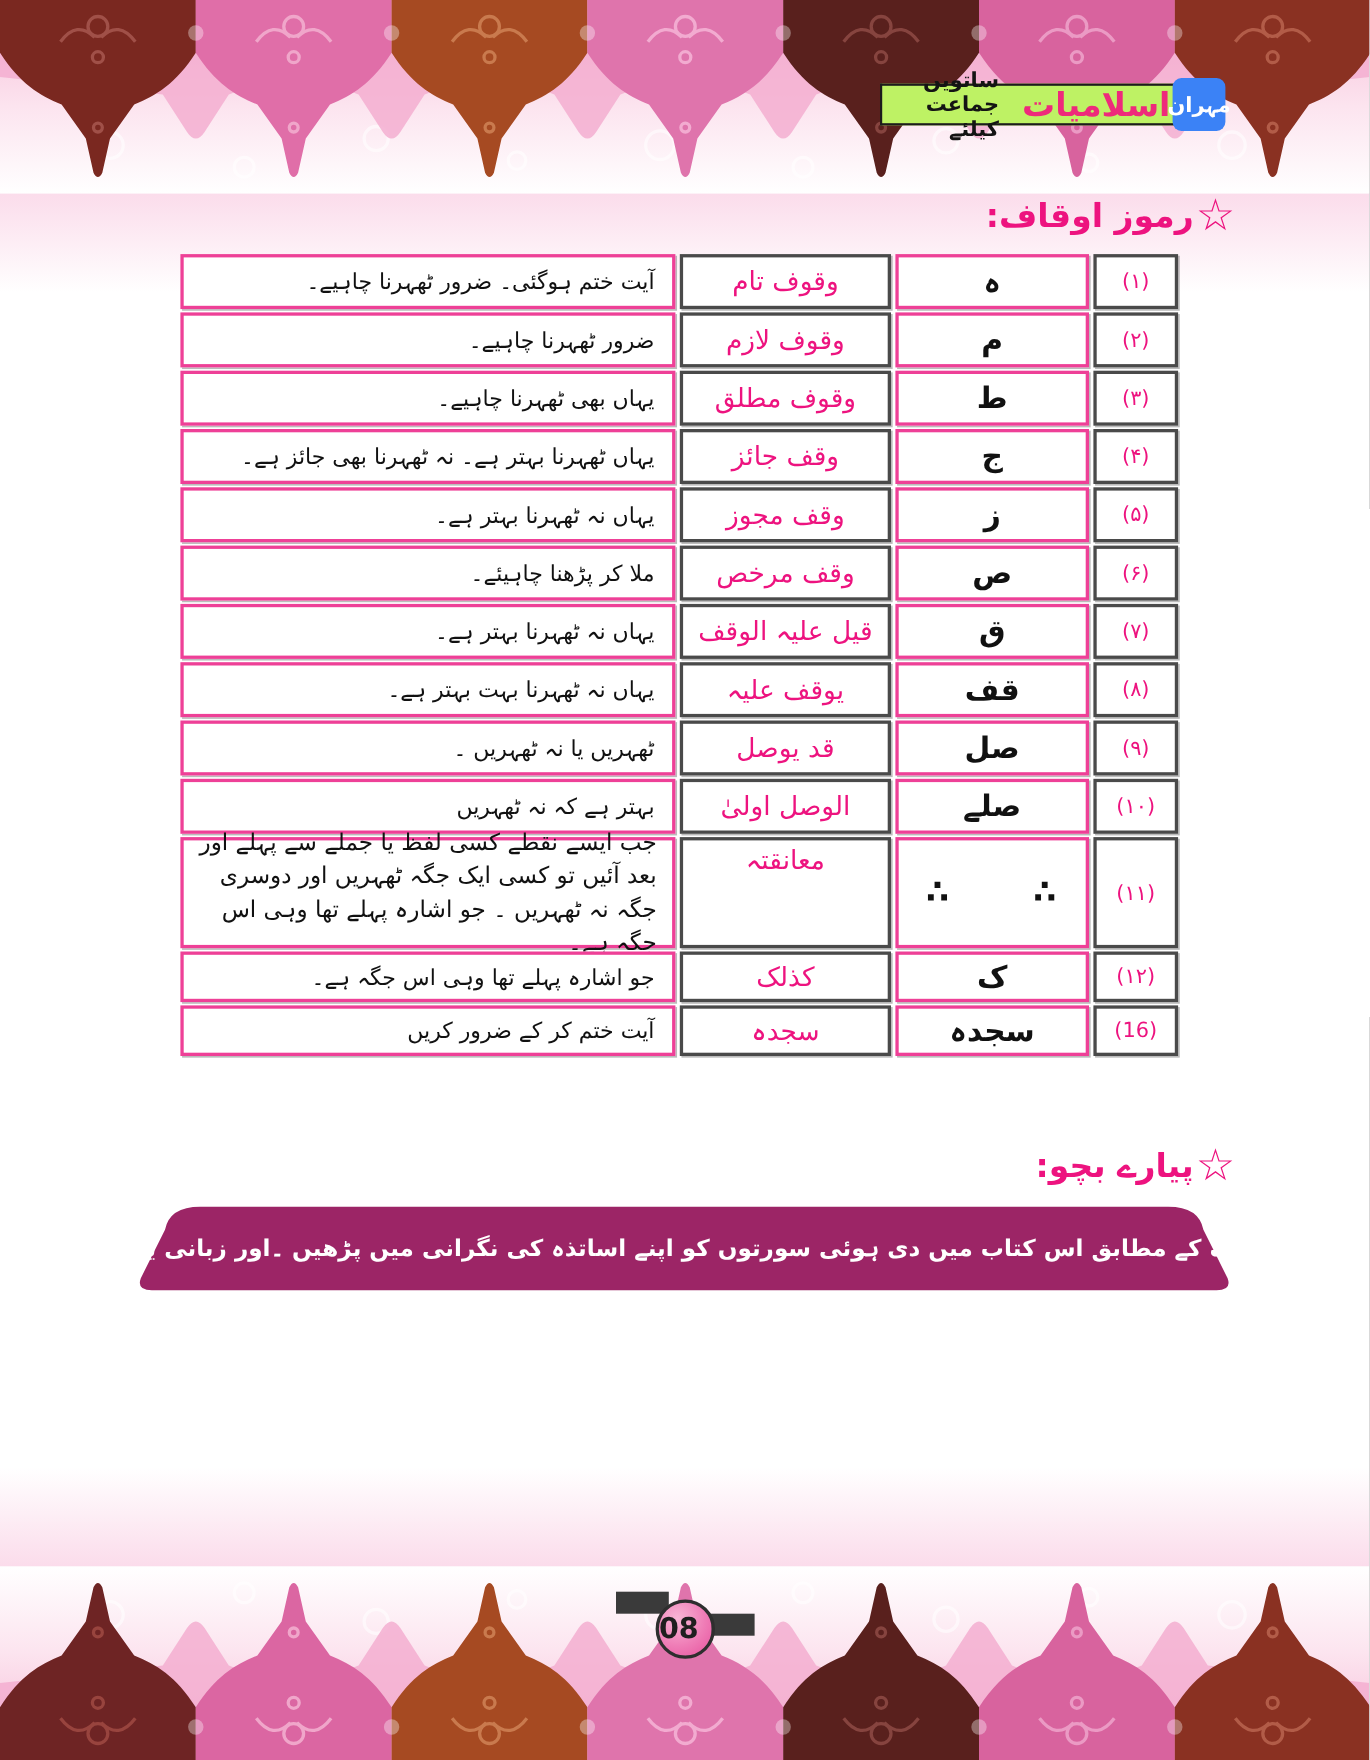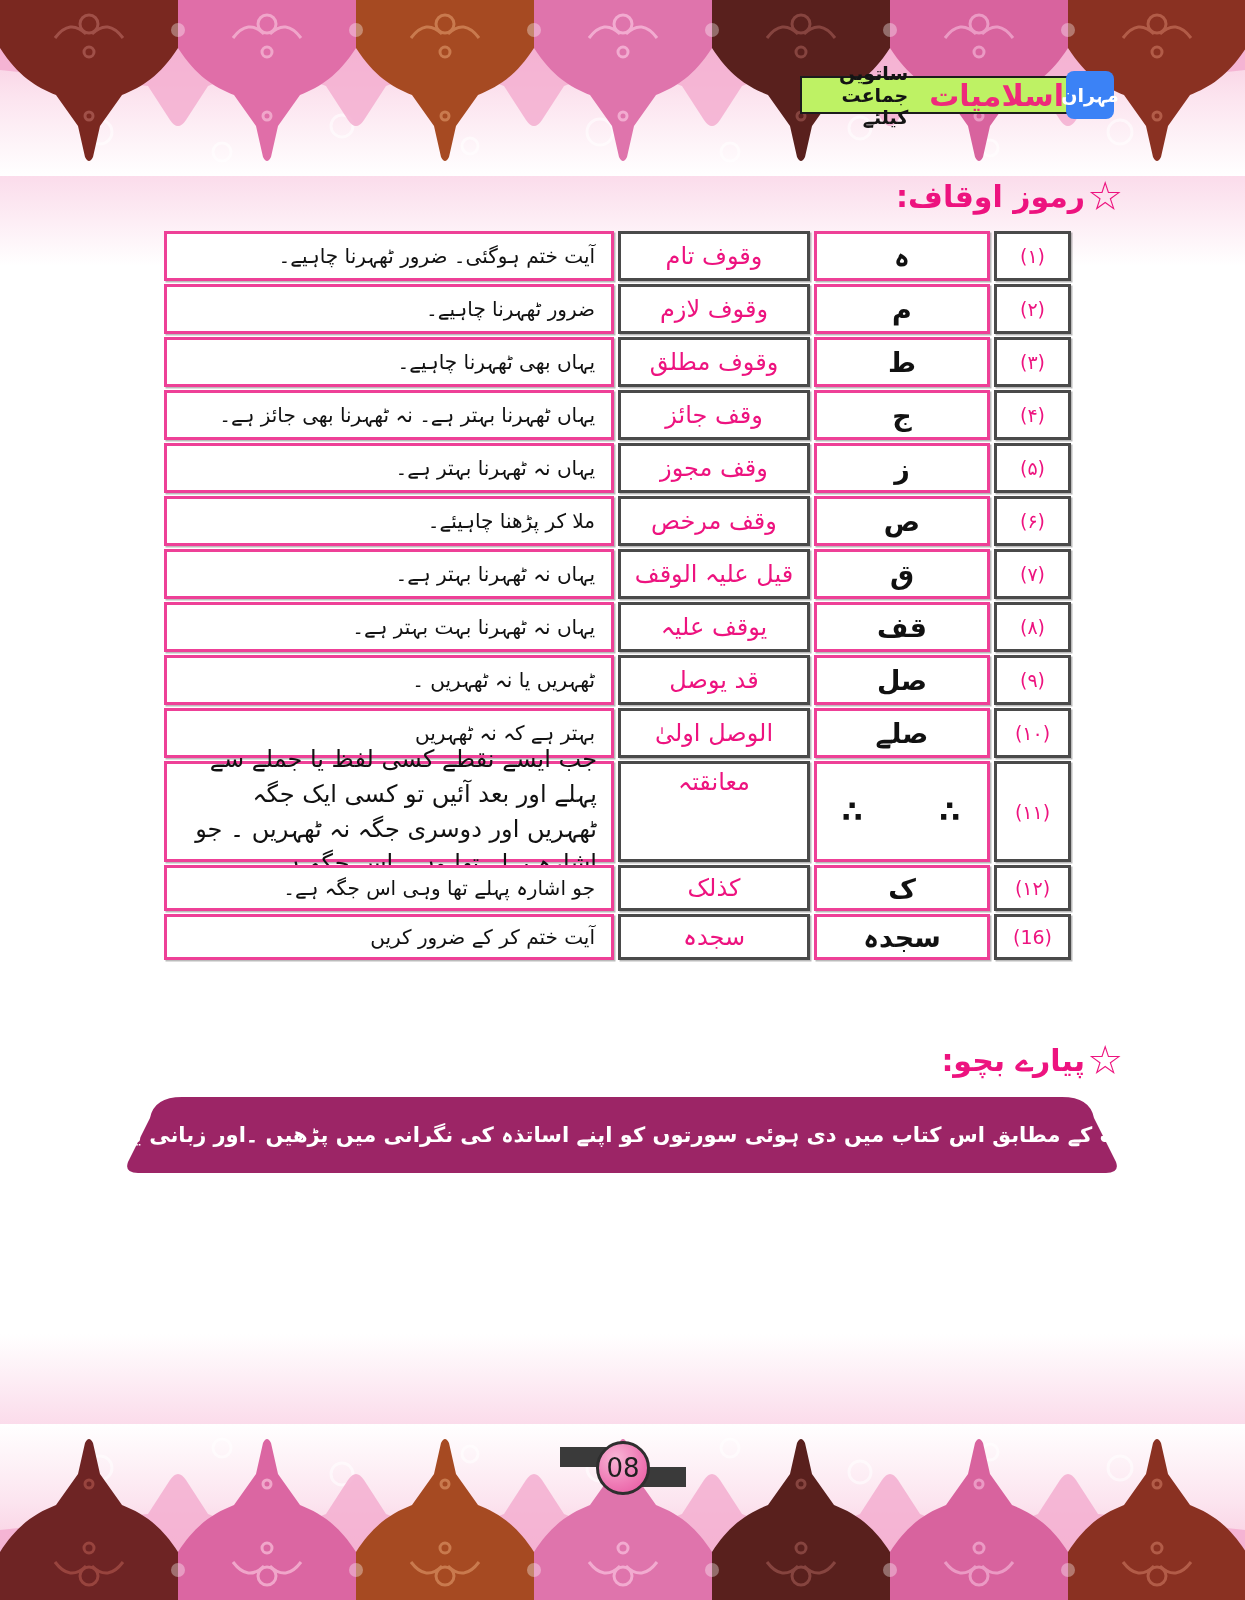"جب ایسے نقطے کسی لفظ" .trow.tall .c-desc { font-size: 24px -> 21px }
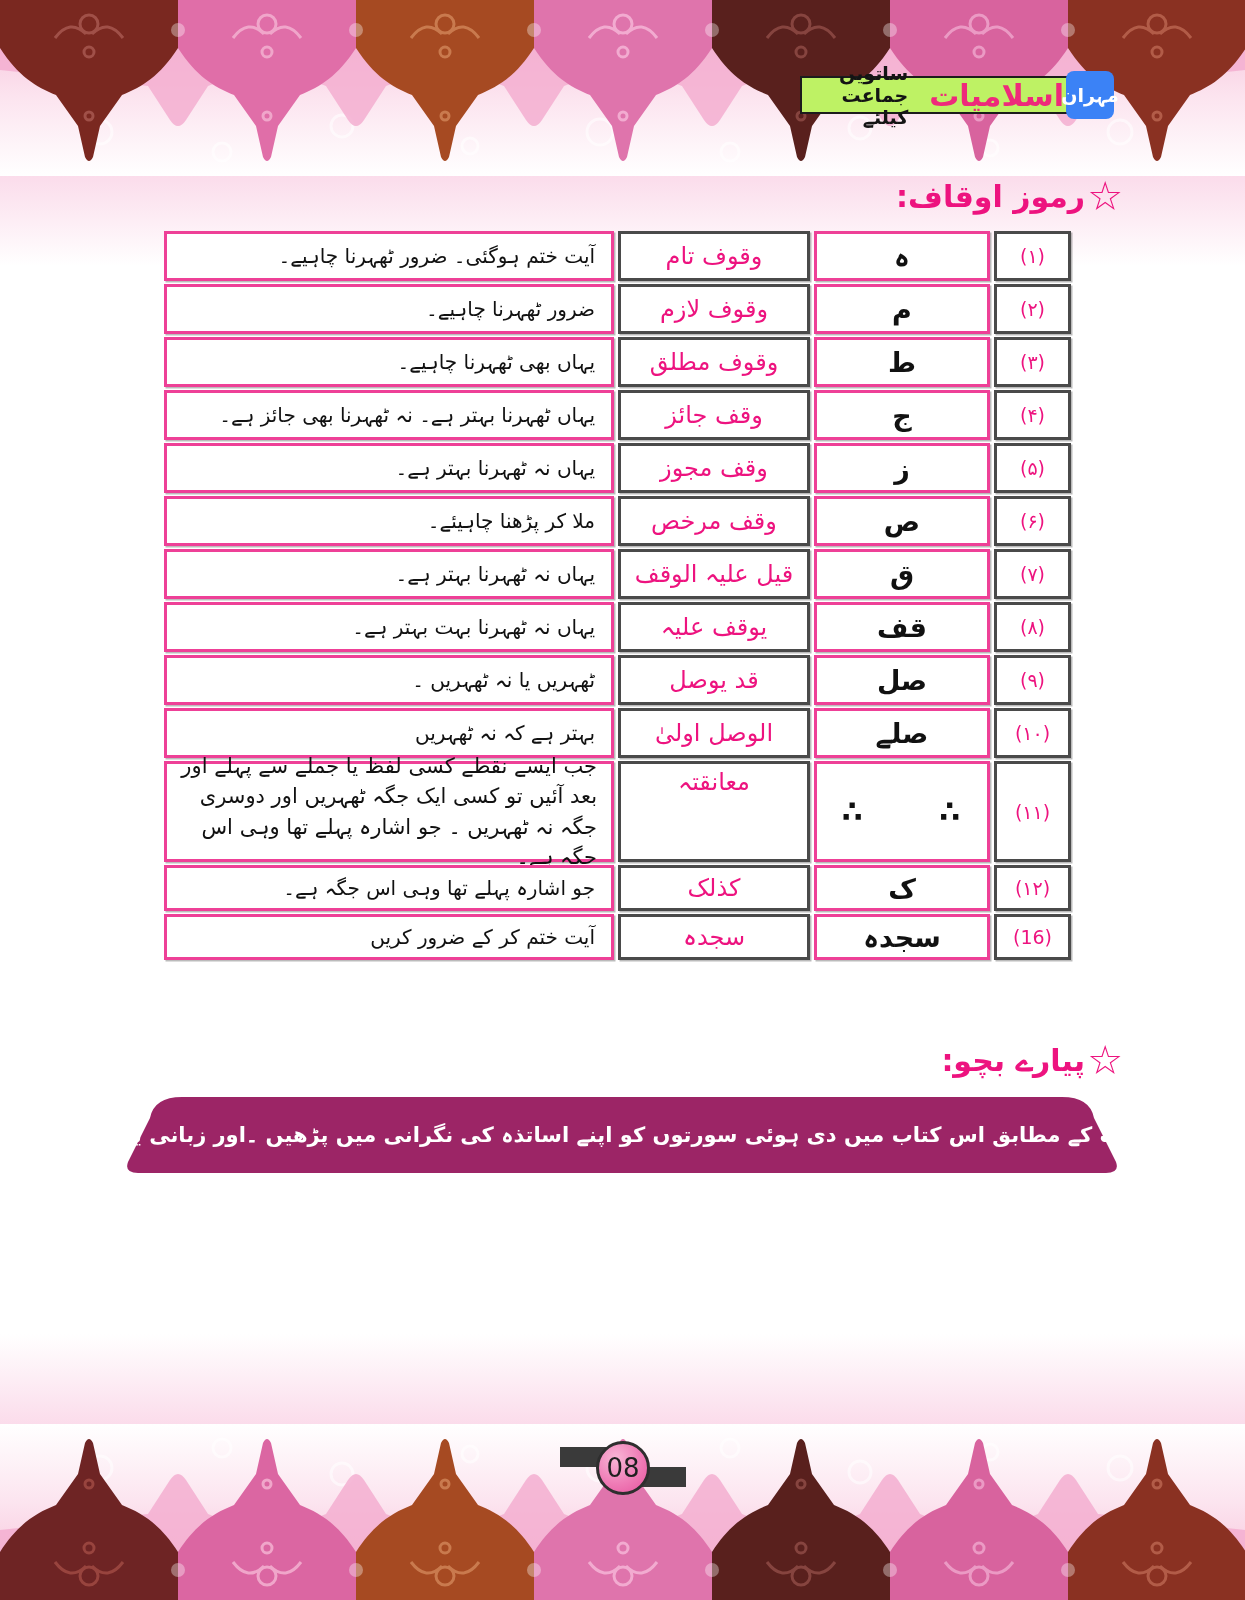"08" .pn-circle { font-weight: normal -> bold; justify-content: center -> flex-start; top: 3px -> 16px }
